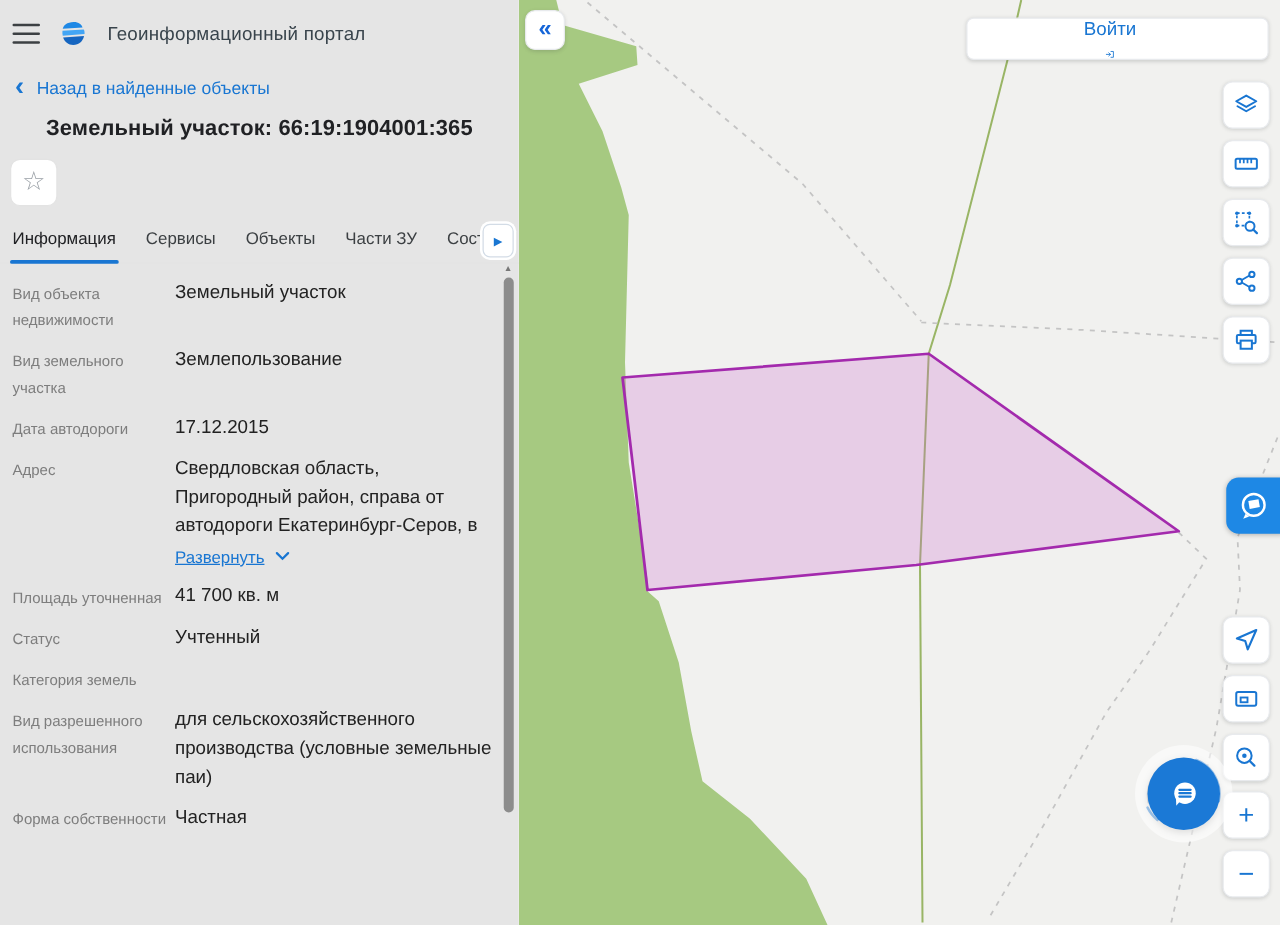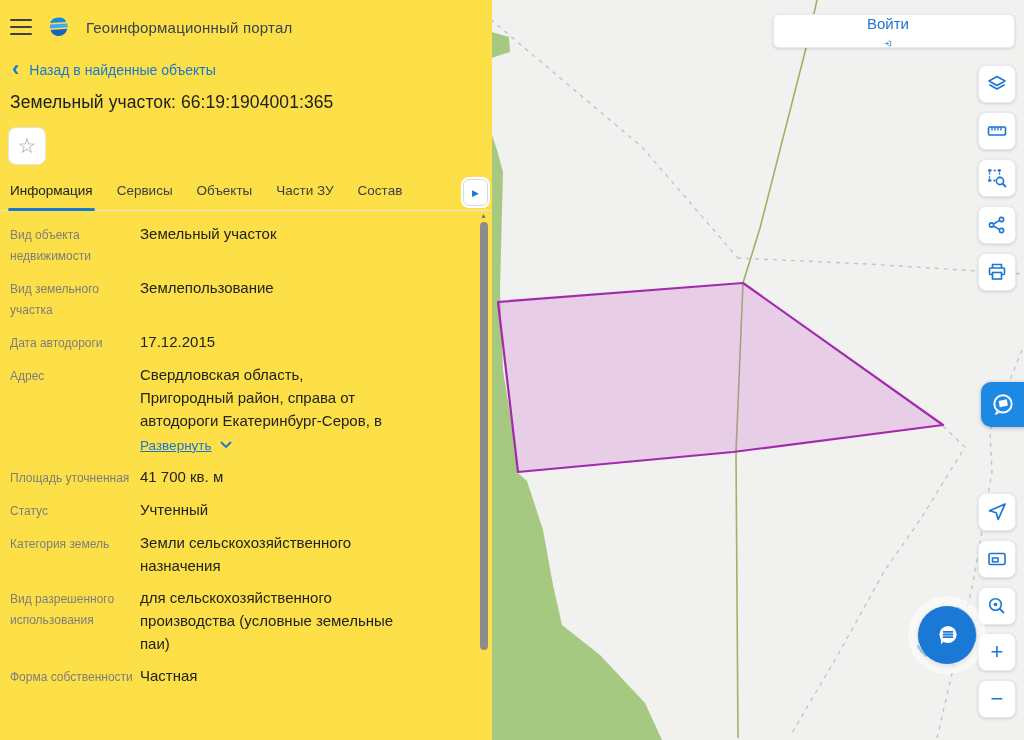"Геоинформационный портал" .panel { background: #fde047 -> #e5e5e5; width: 492px -> 415px }
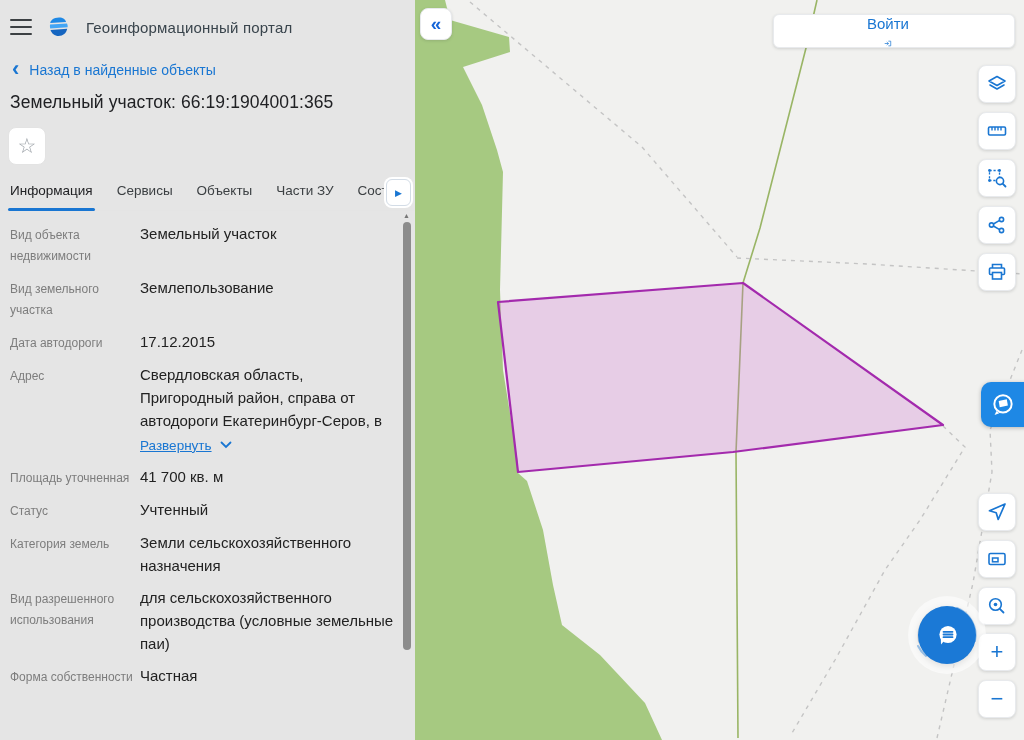"Земельный участок: 66:19:1904001:365" .page-title { font-weight: 400 -> 700; text-align: none -> center }
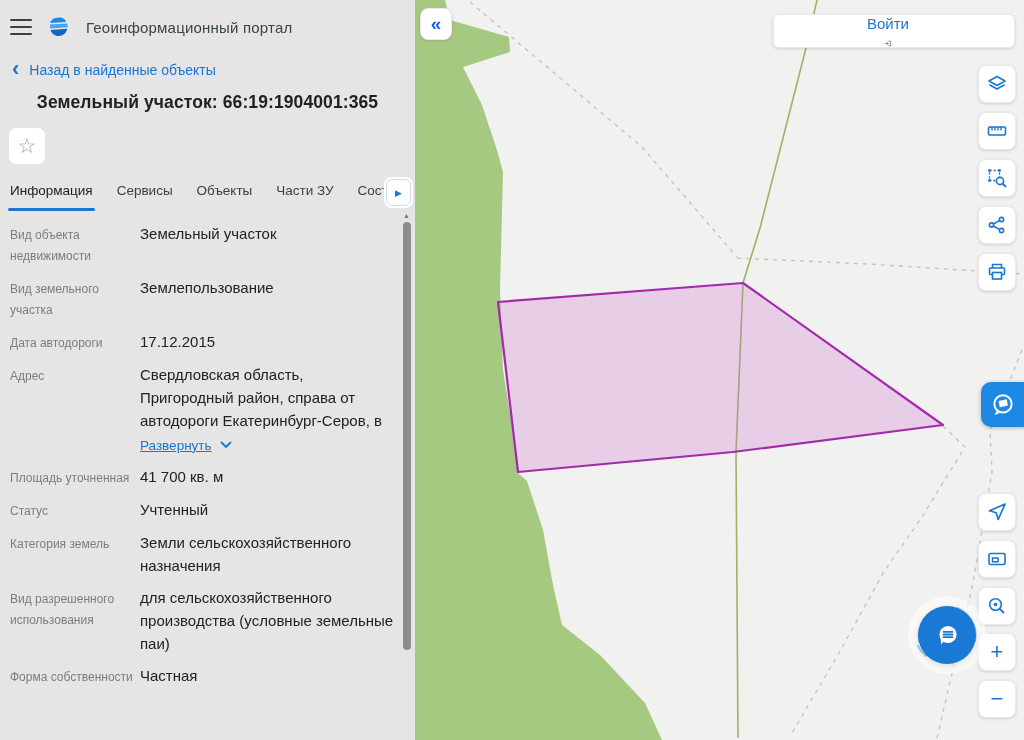"Земли сельскохозяйственного назначения" div.rvalue { html: <div>Земли сельскохозяйственного назначения</div> -> none }
